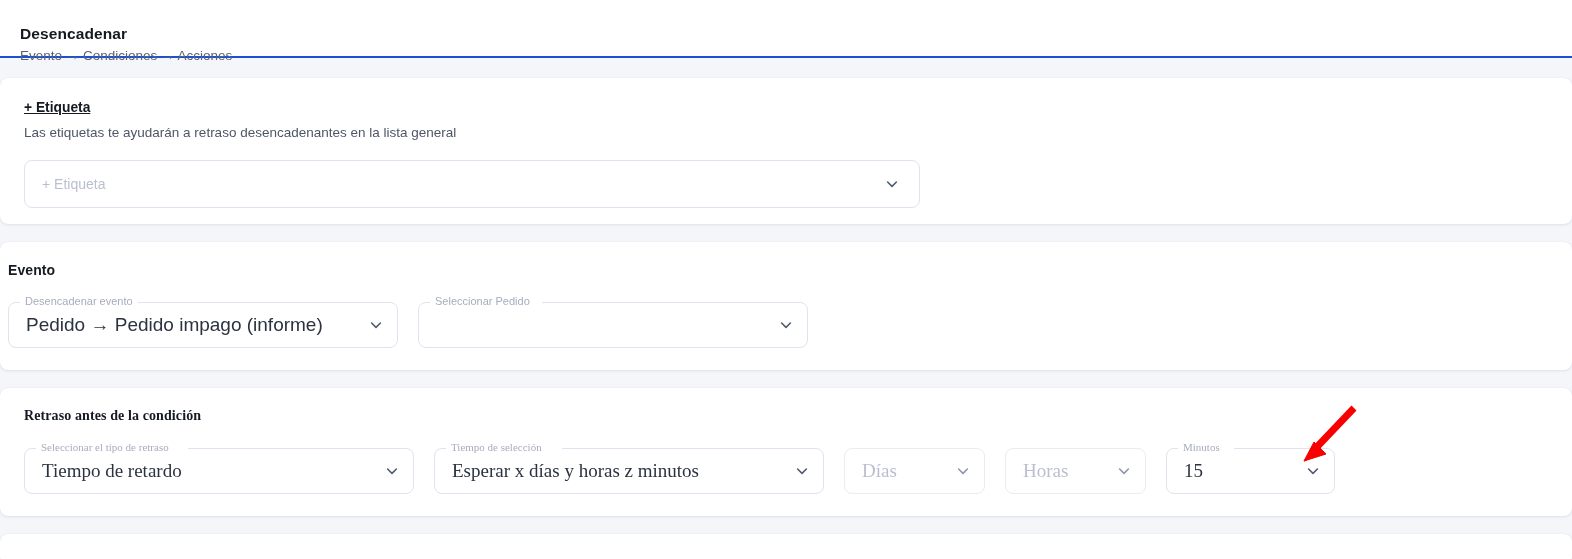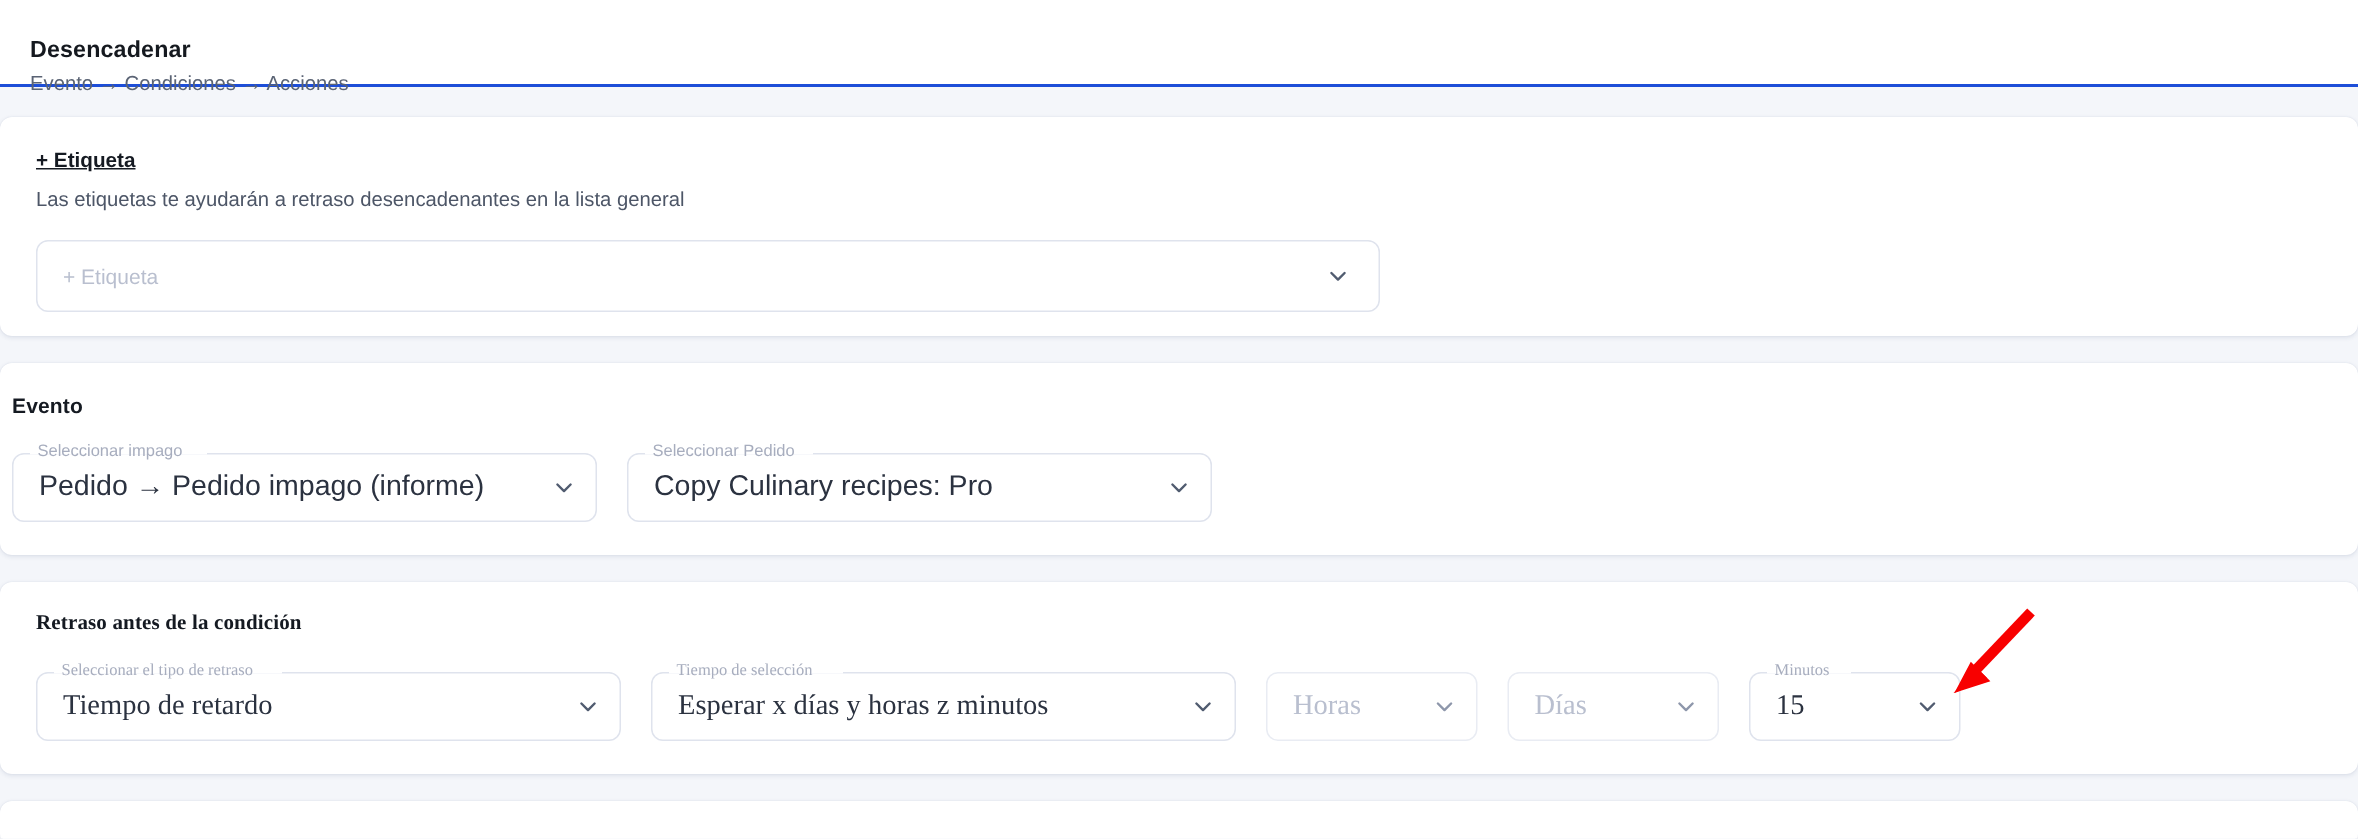"Seleccionar impago" span.flabel { text: Seleccionar impago -> Desencadenar evento }
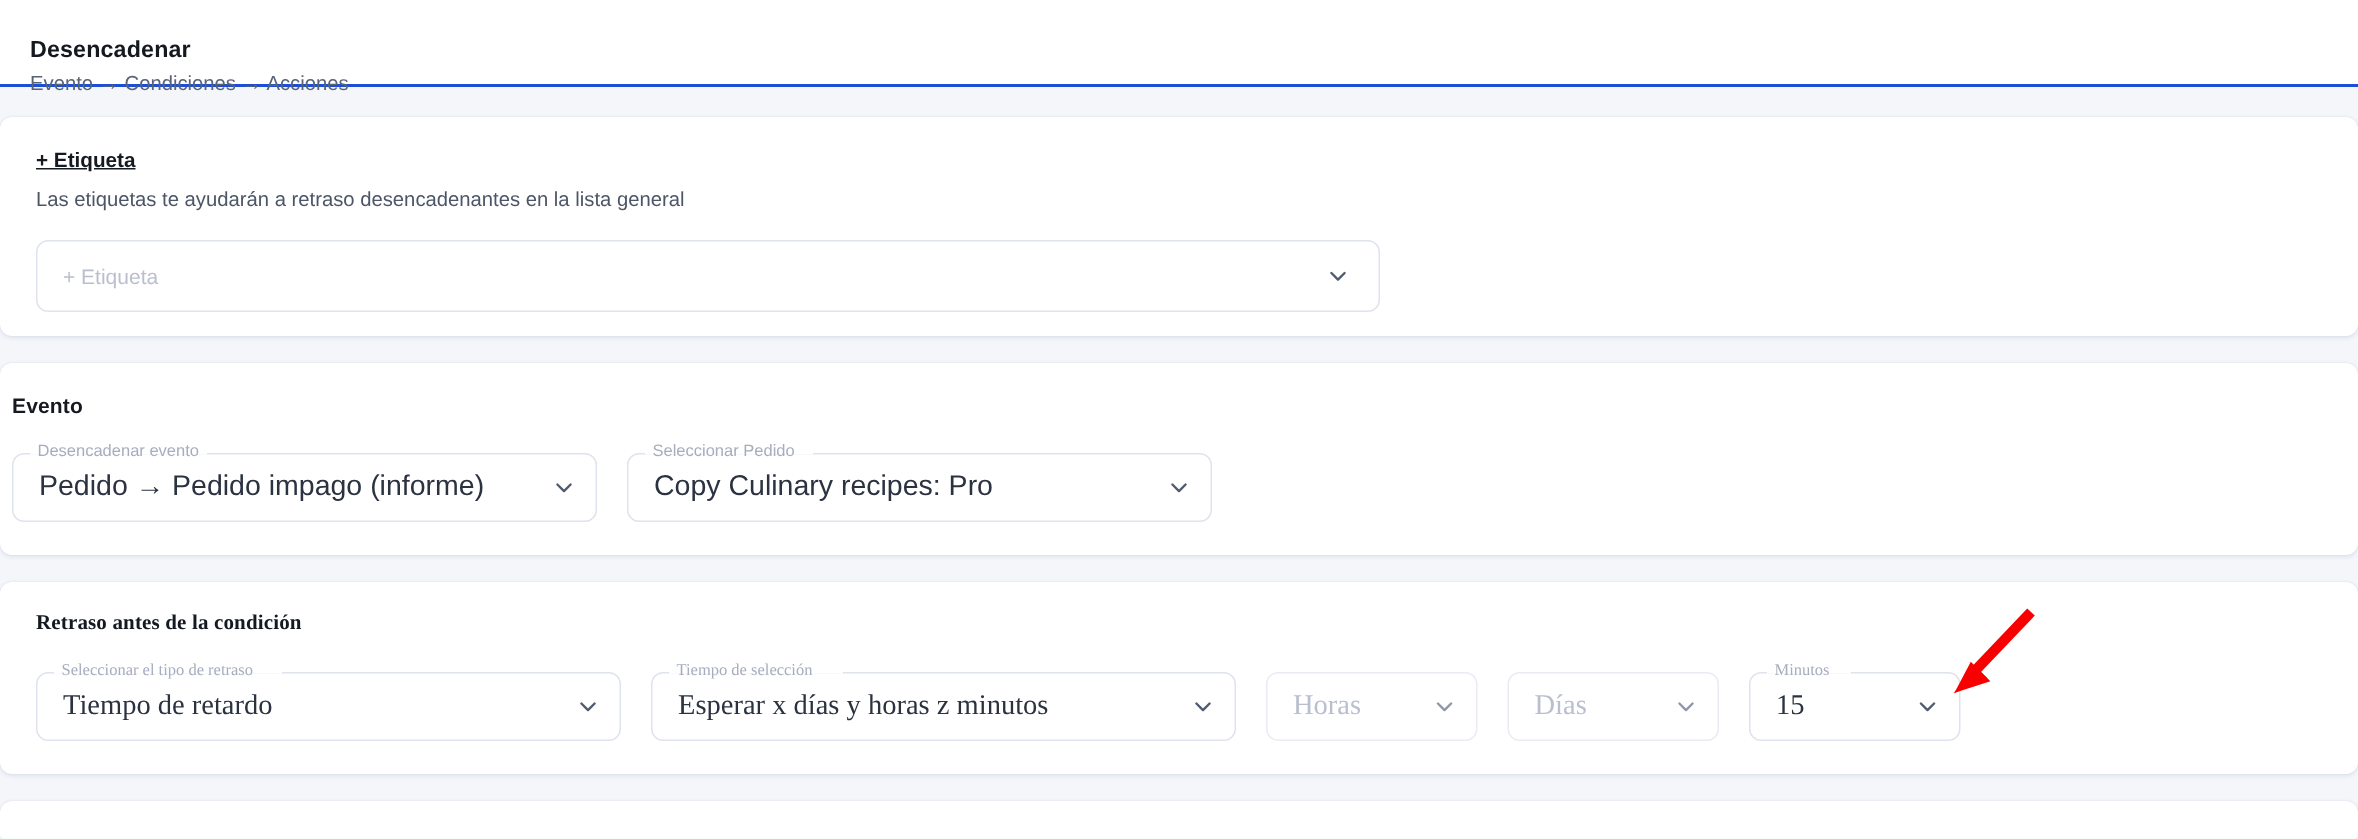"Copy Culinary recipes: Pro" span.value { html: <span>Copy Culinary recipes: Pro</span> -> none }
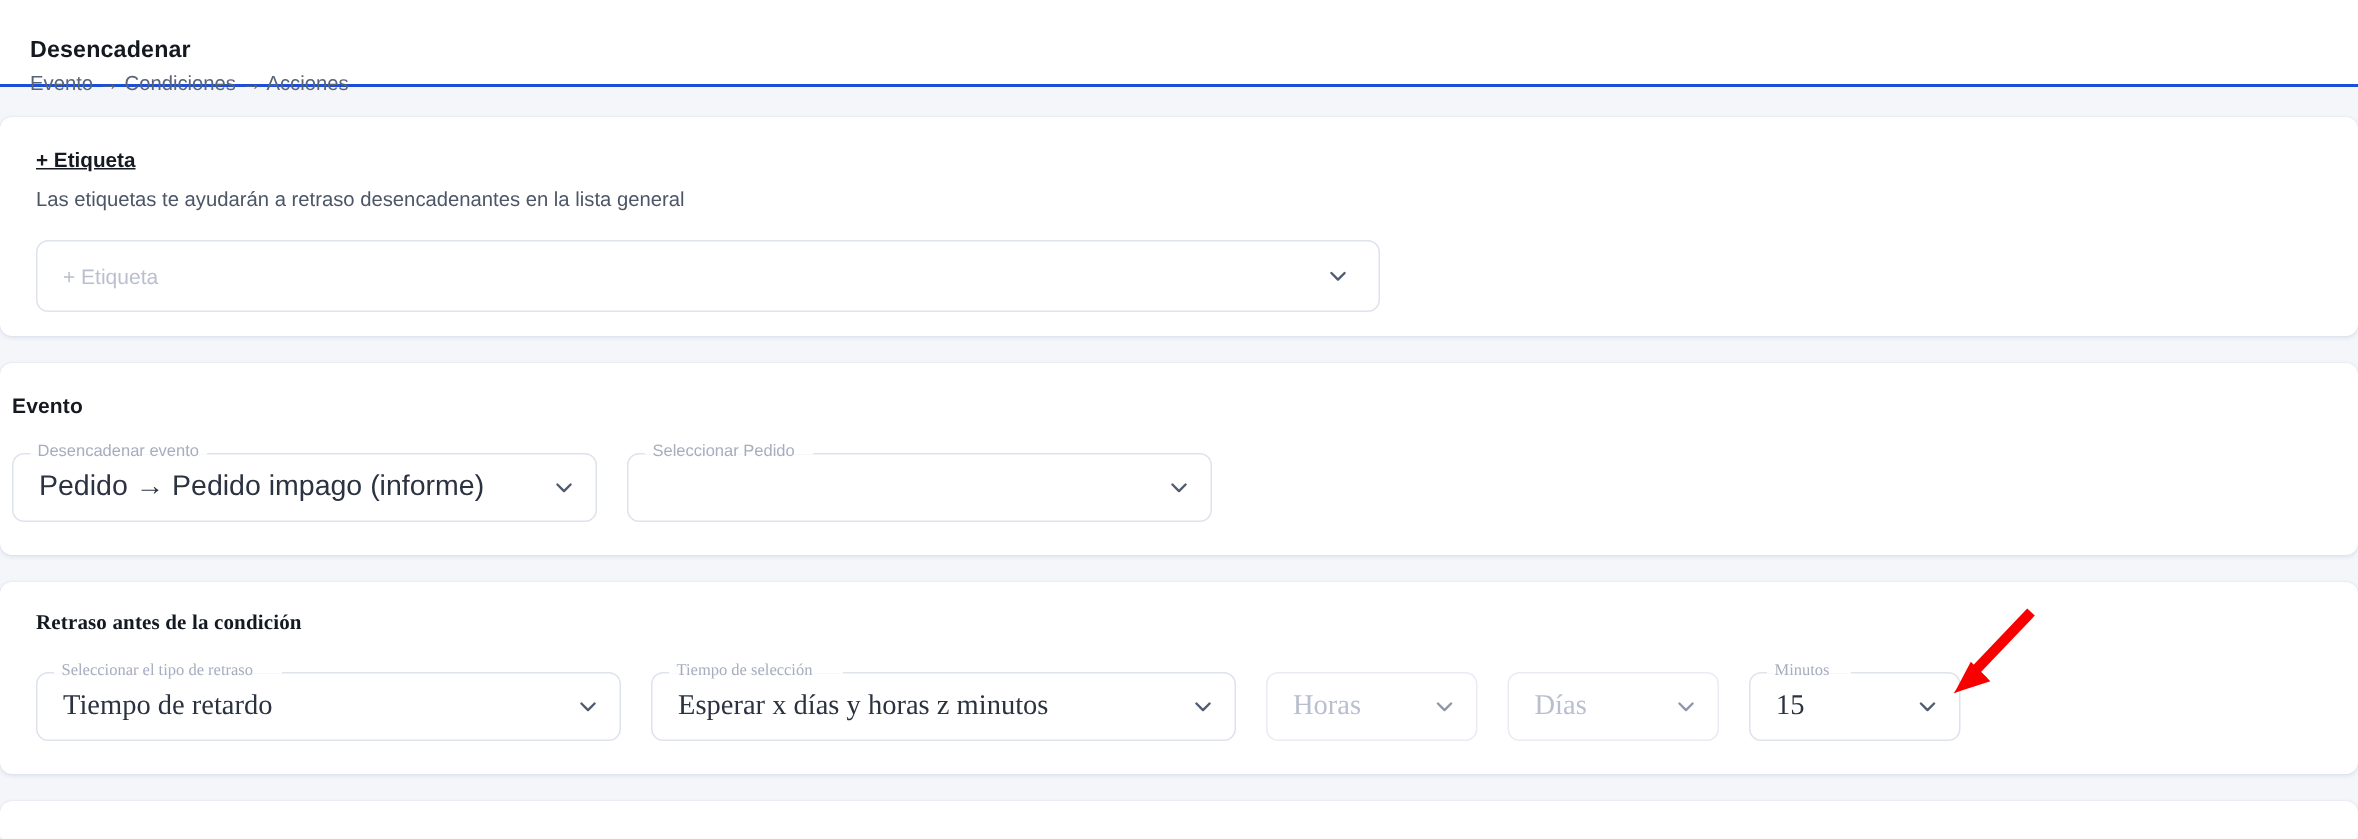"Minutos" .w-min { width: 141px -> 169px }
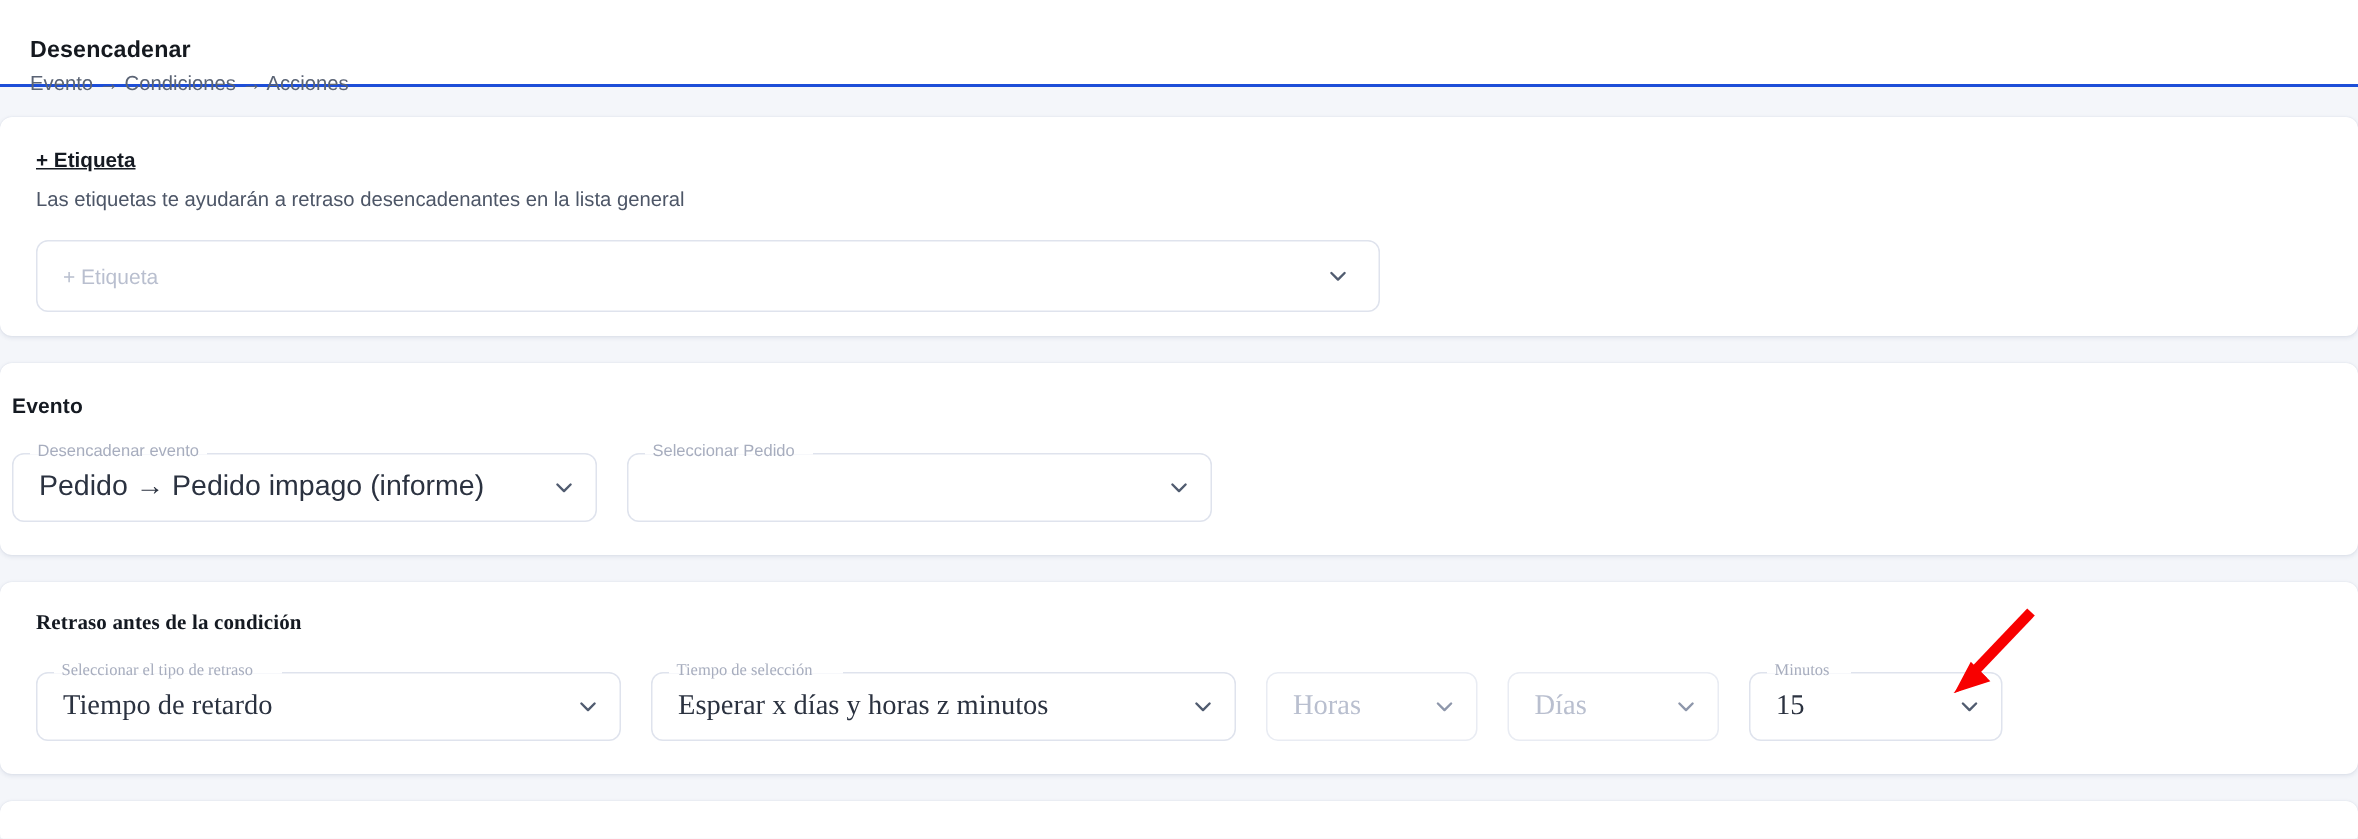"Horas" div.field { order: before "Días" -> after "Días" }
